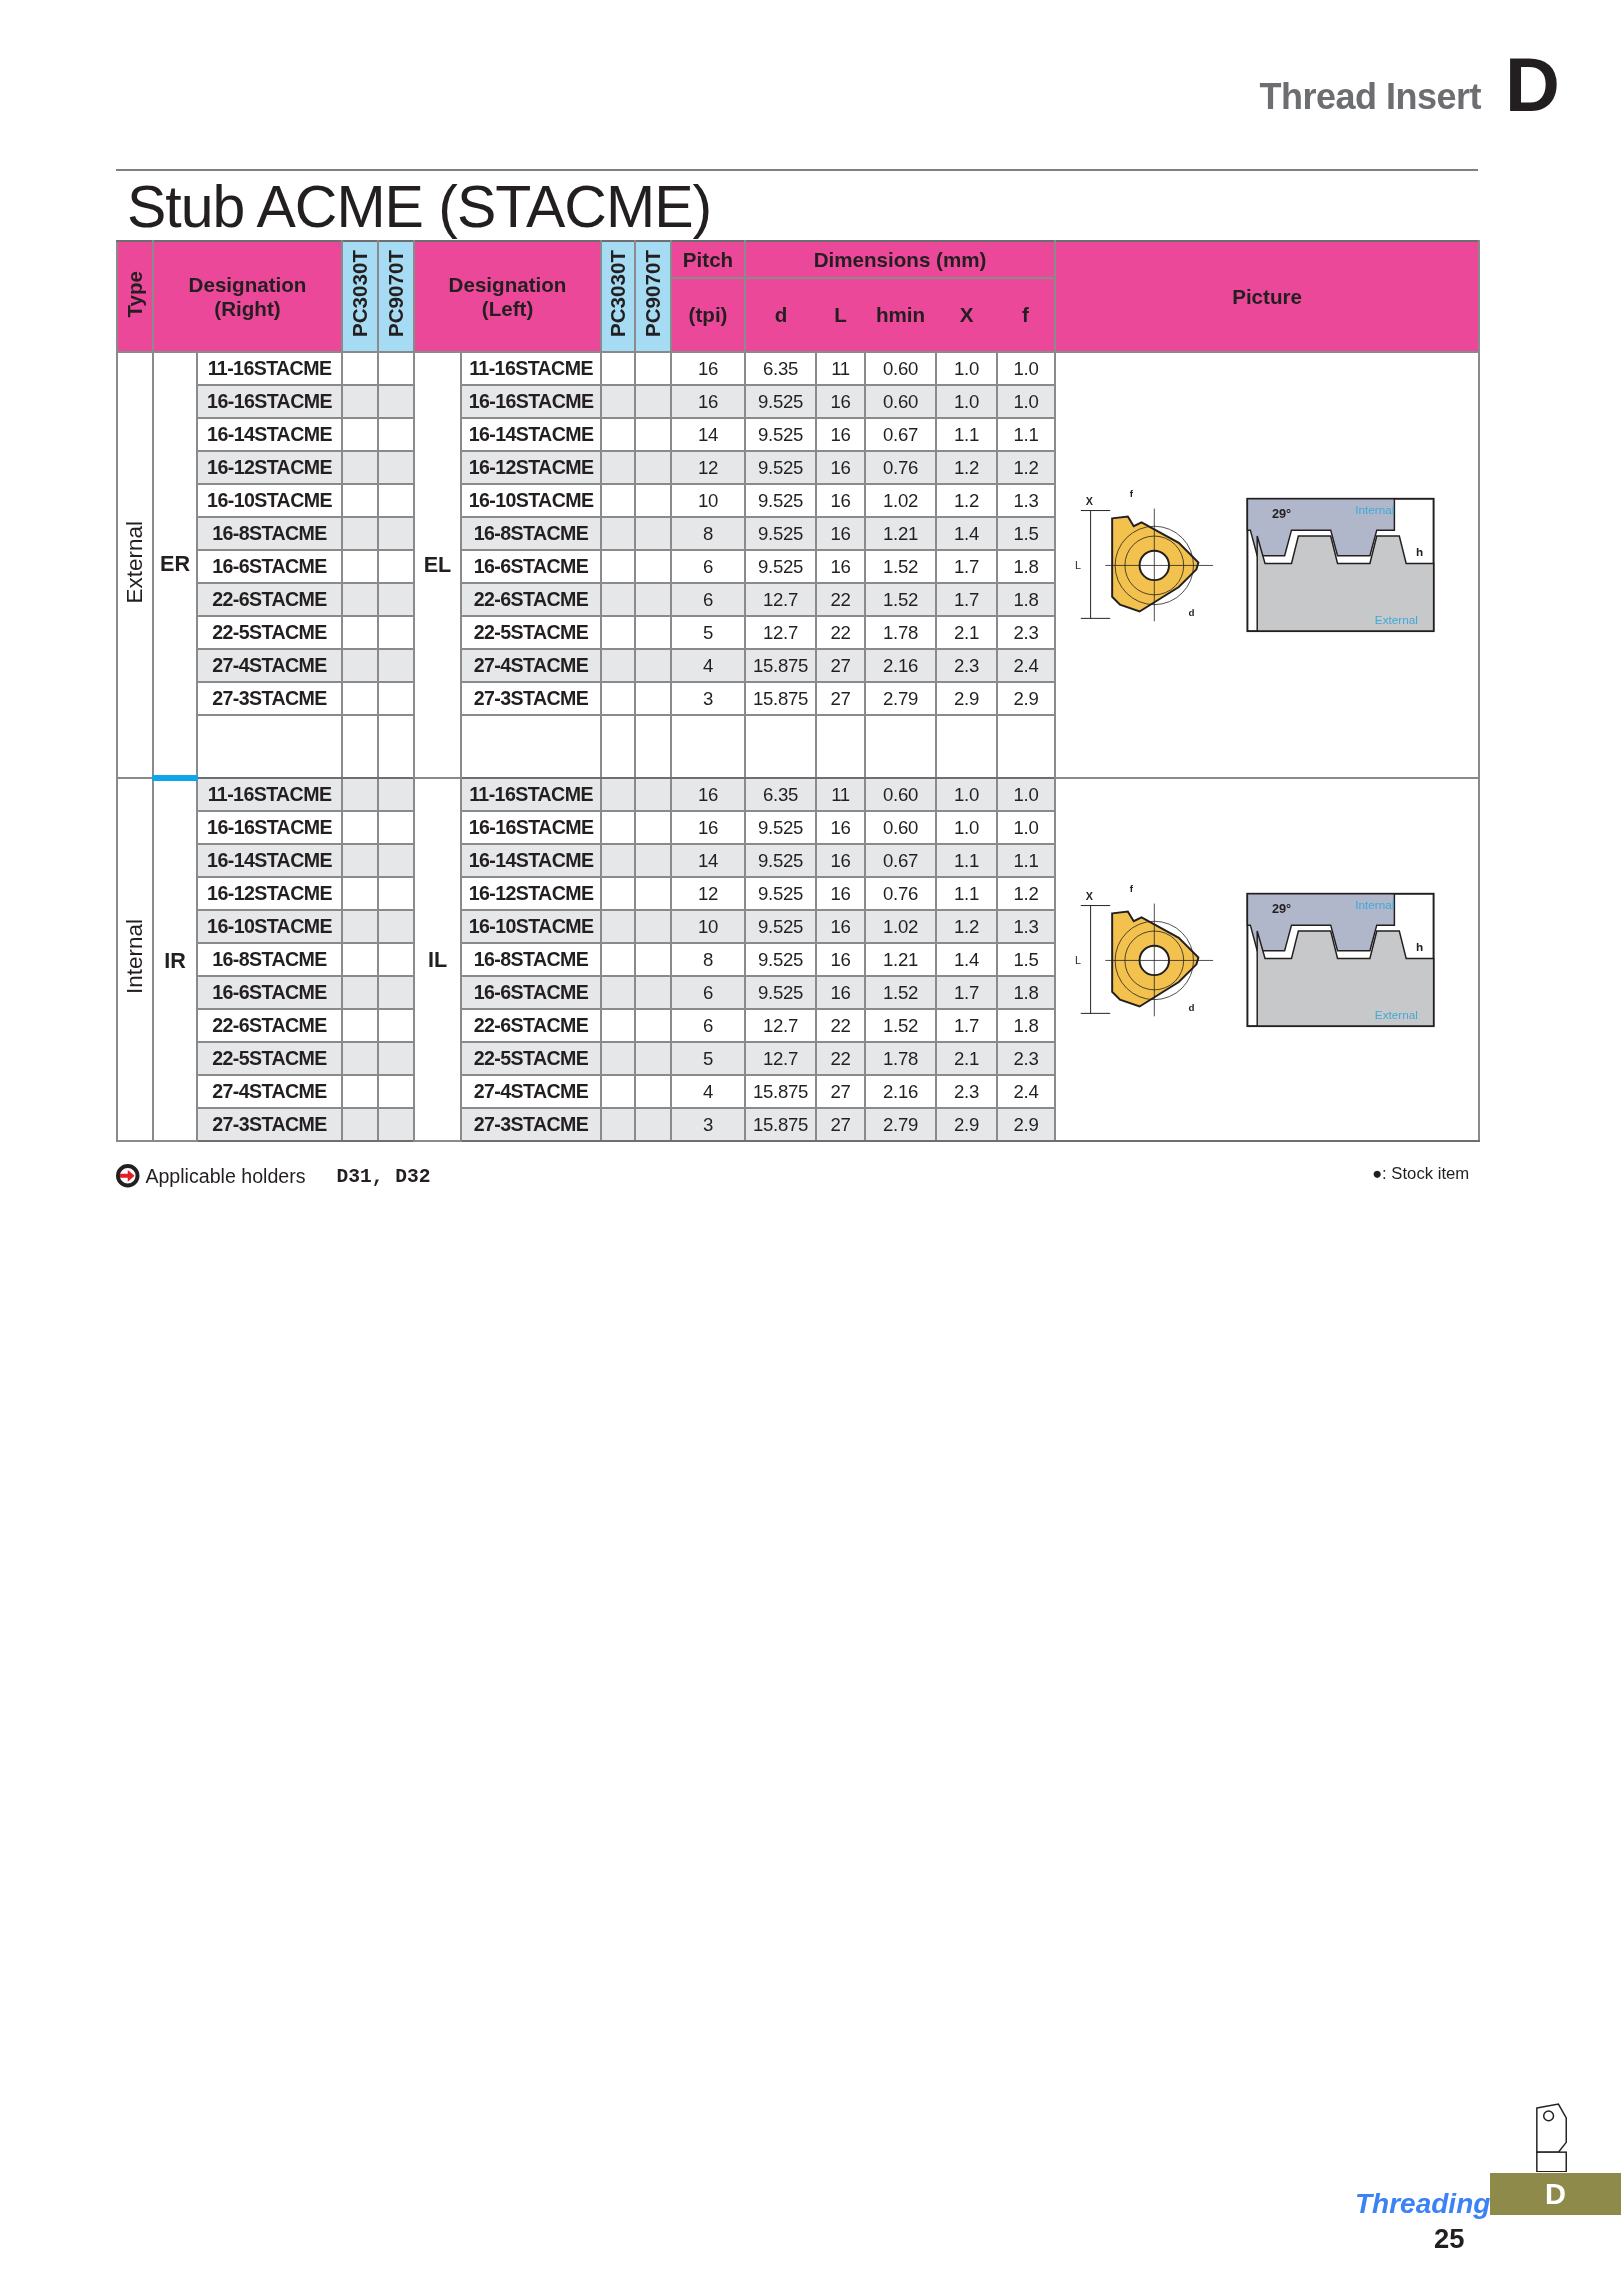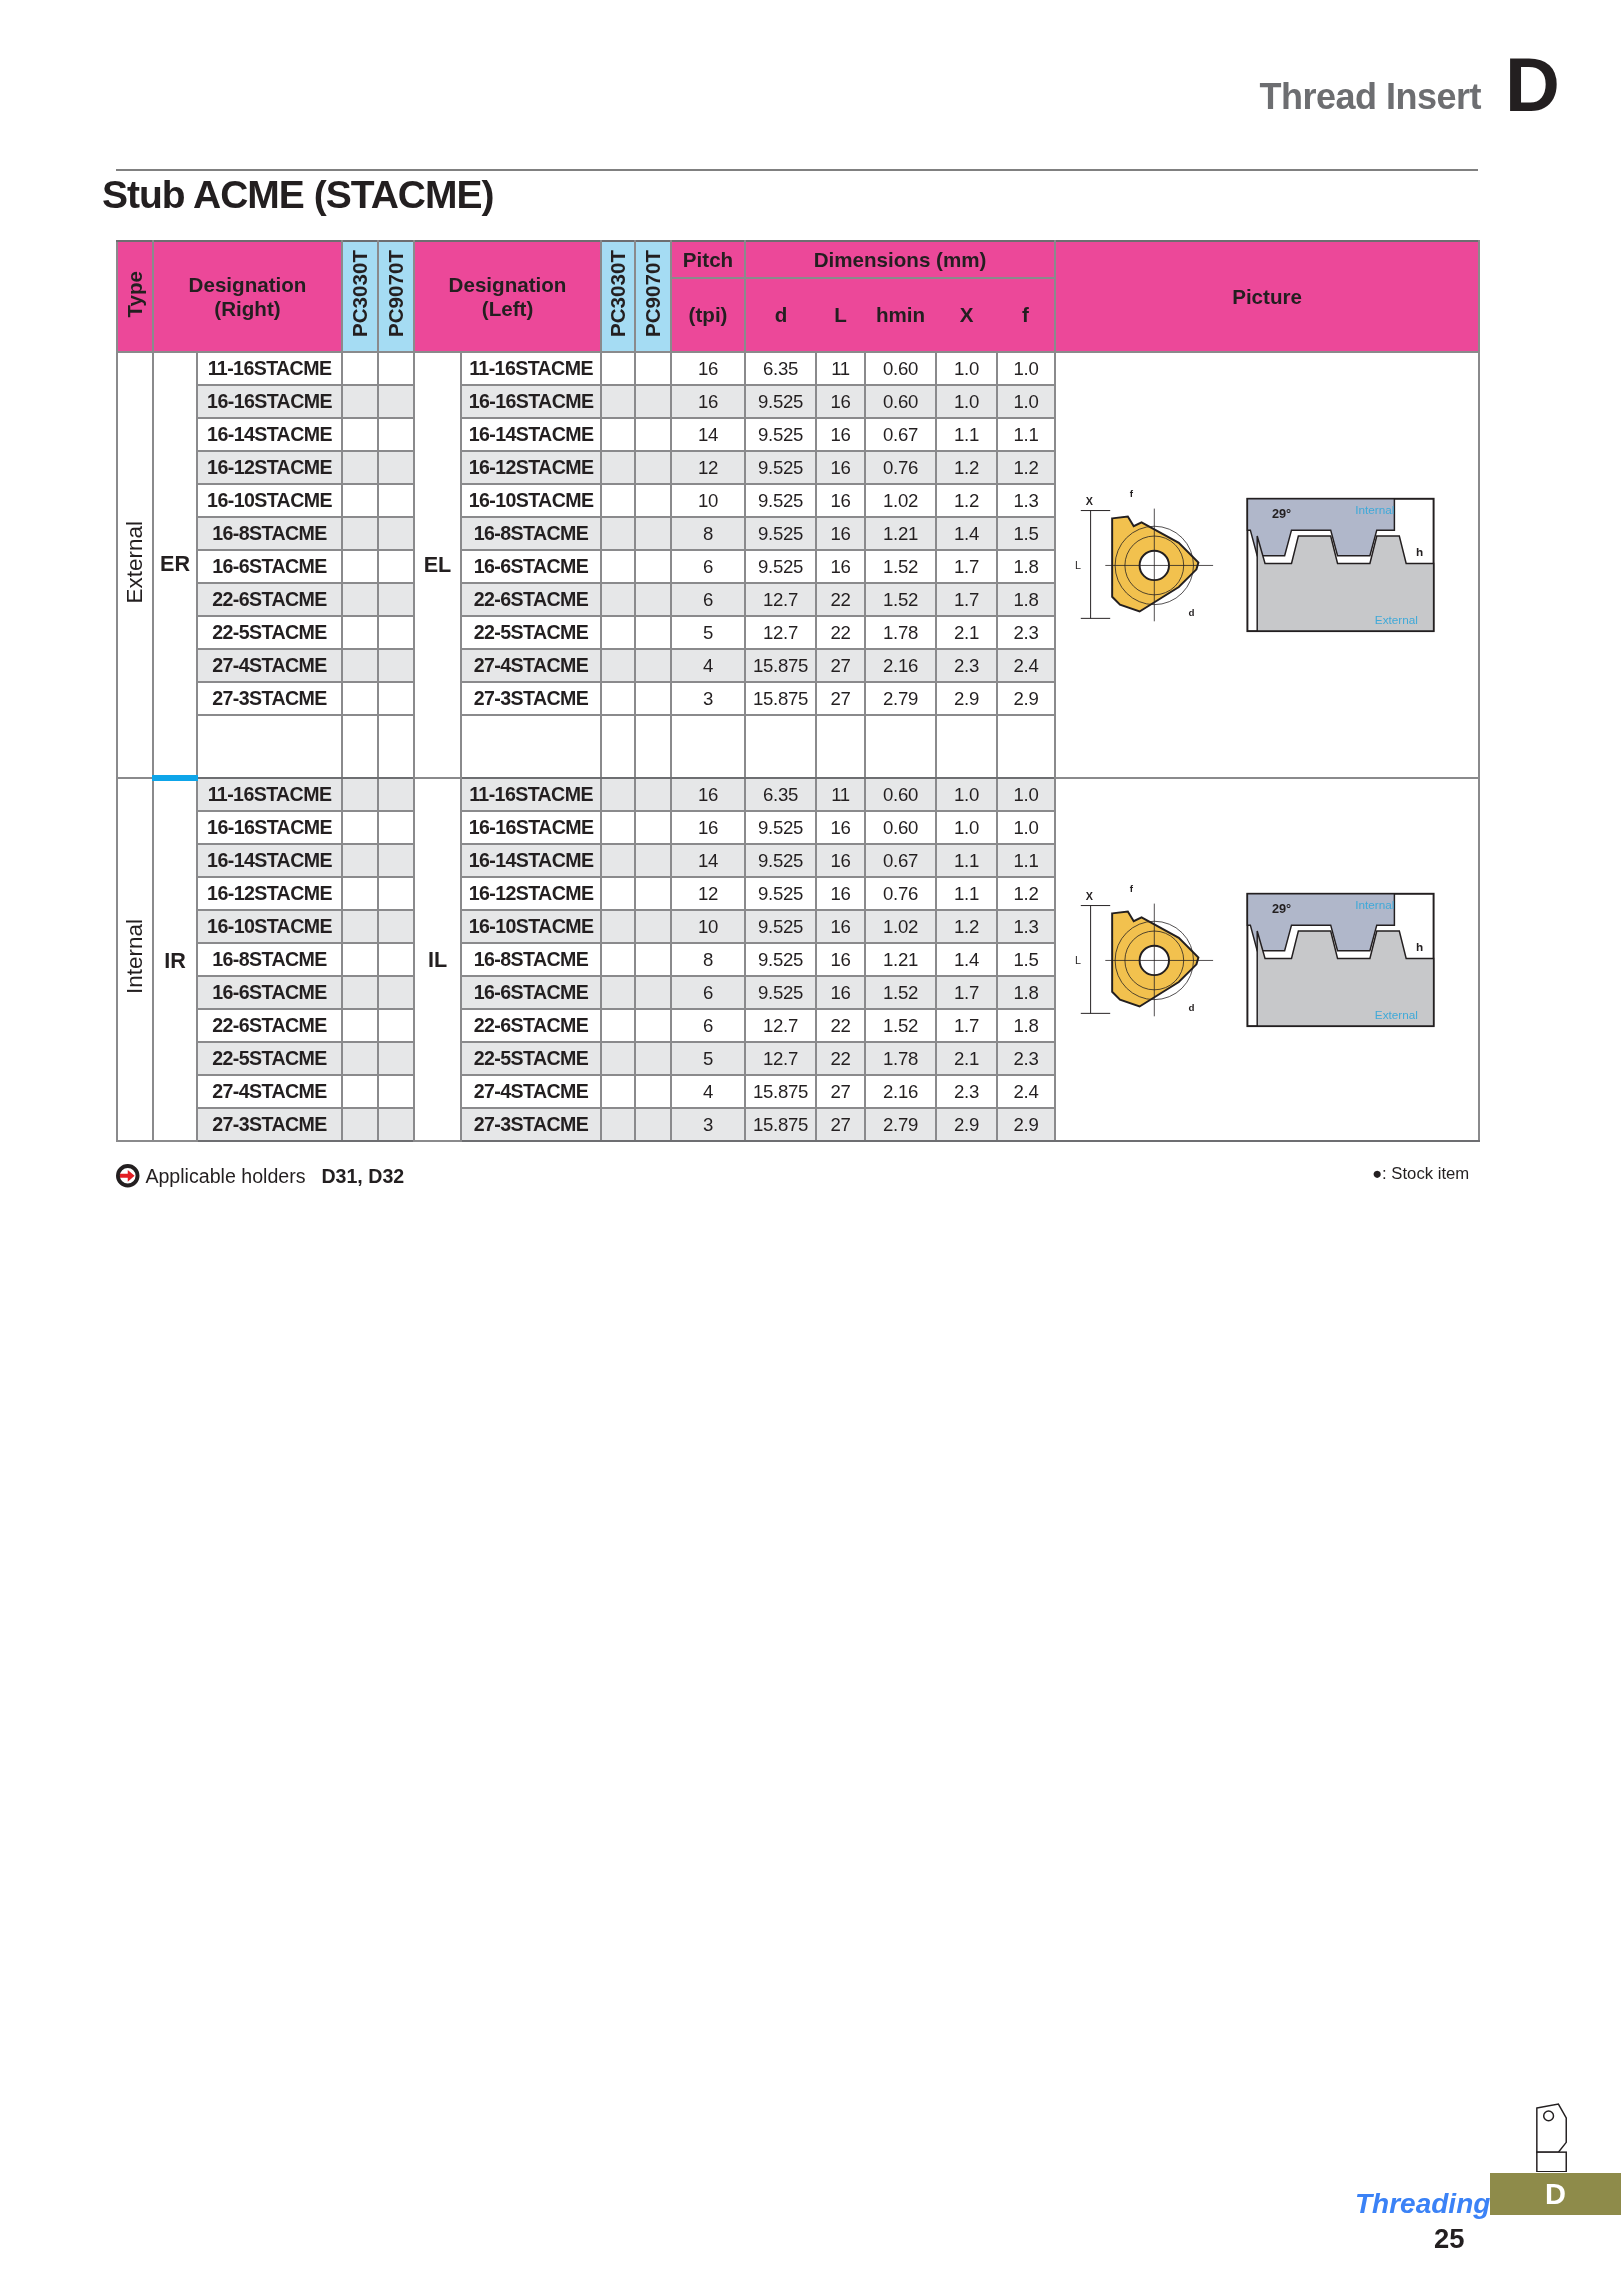"Stub ACME (STACME)" #page-title { font-size: 39px -> 59px; font-weight: bold -> normal; left: 102px -> 127px }
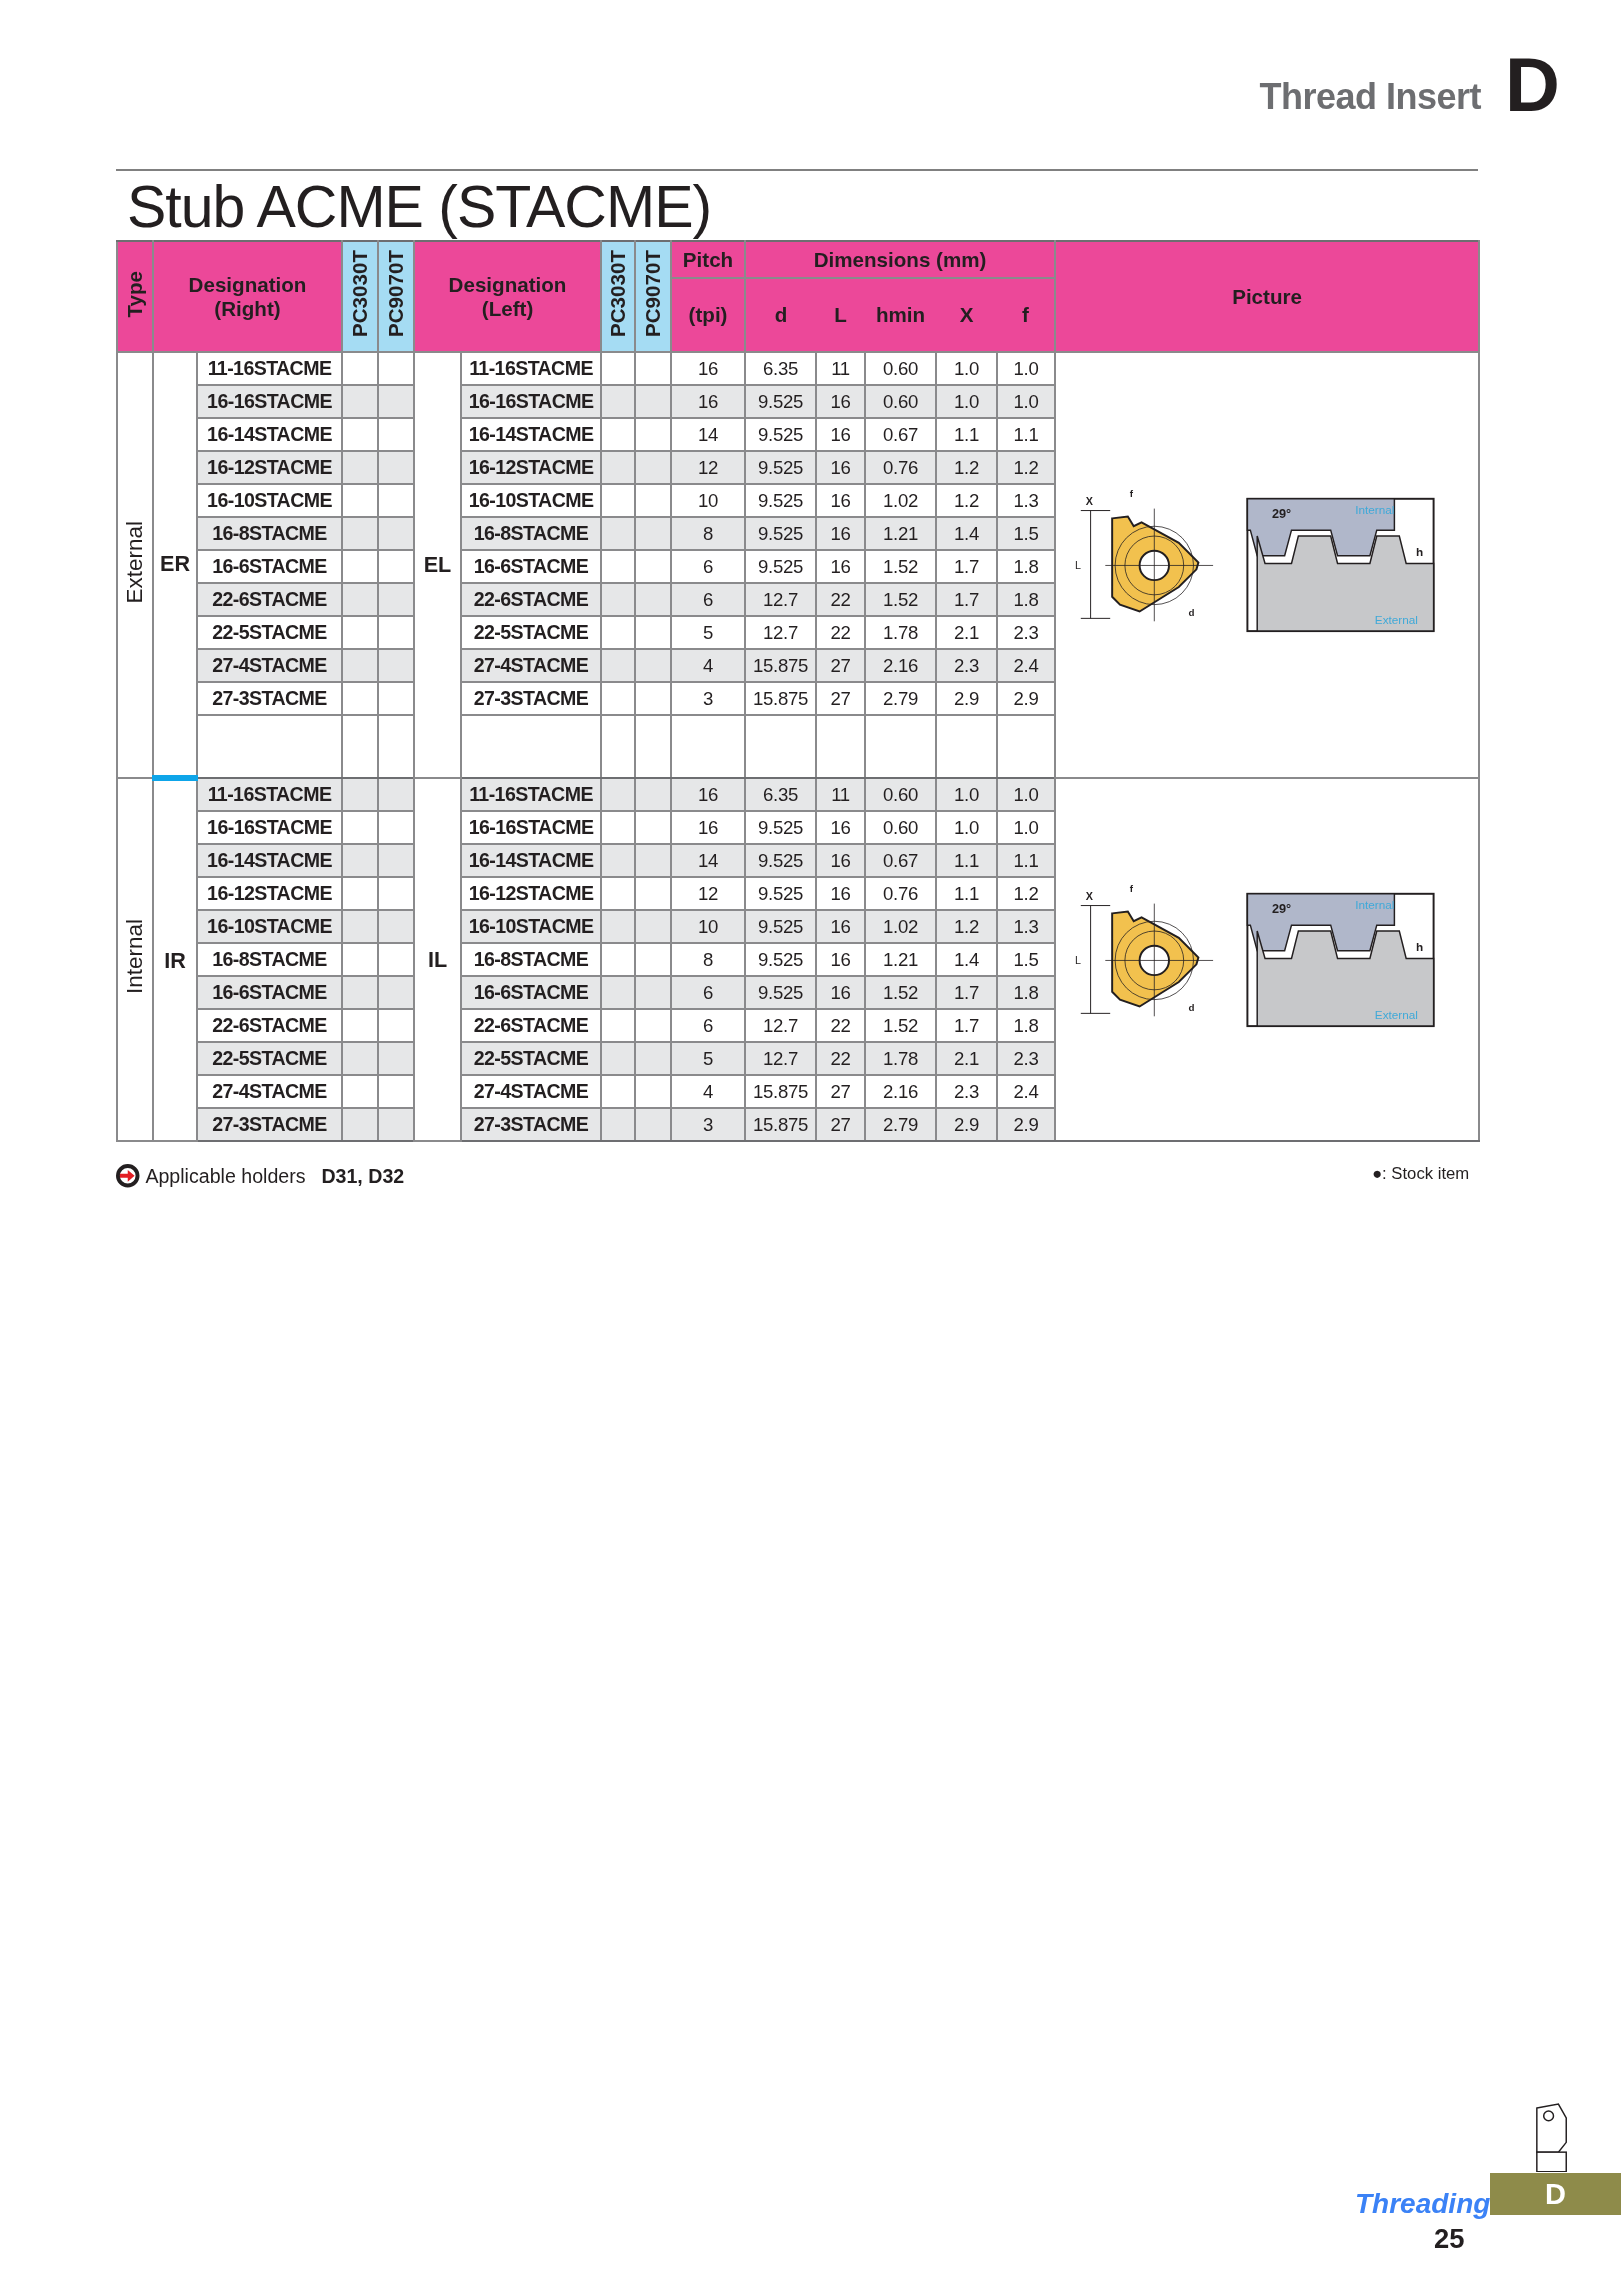"D31, D32" #footer-holders b { font-family: none -> Liberation Mono, monospace; margin-left: 10px -> 25px }
